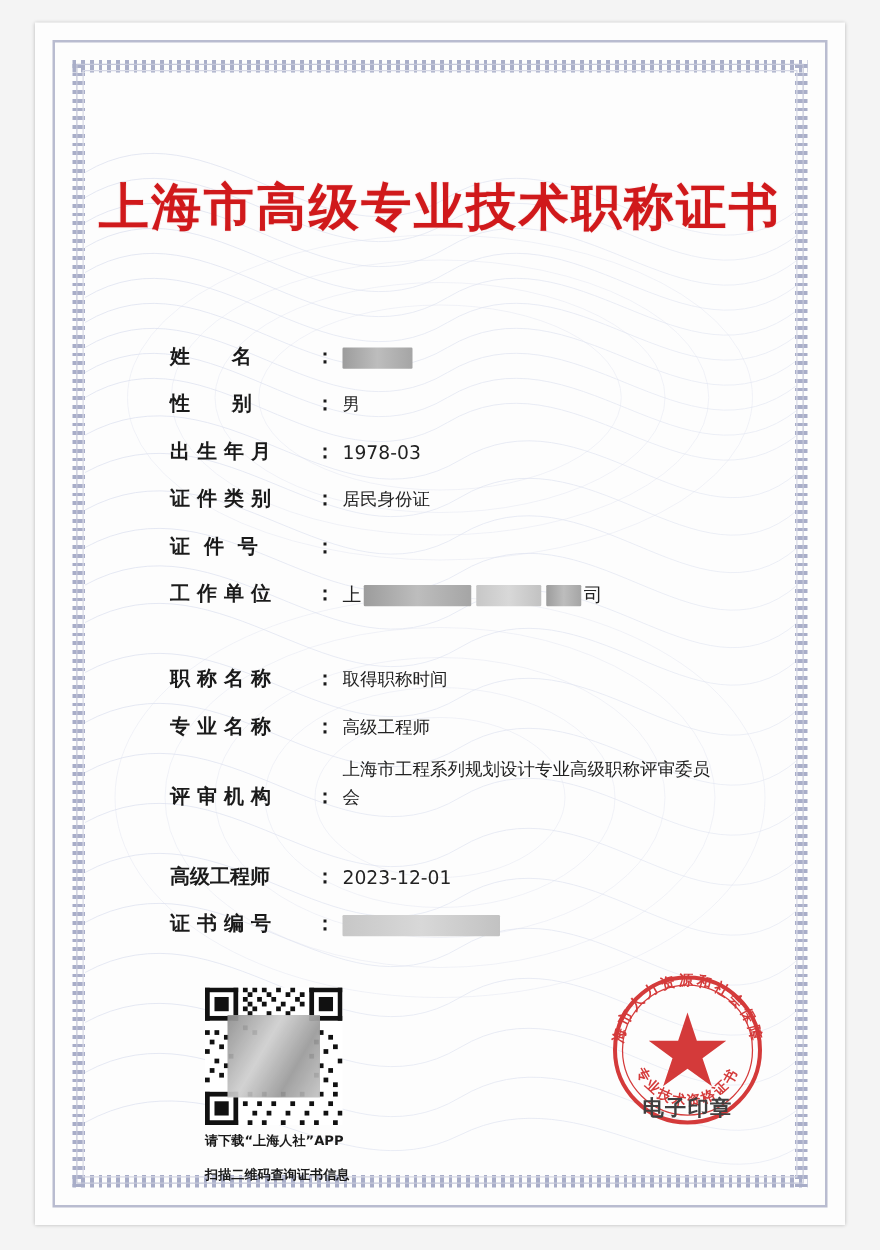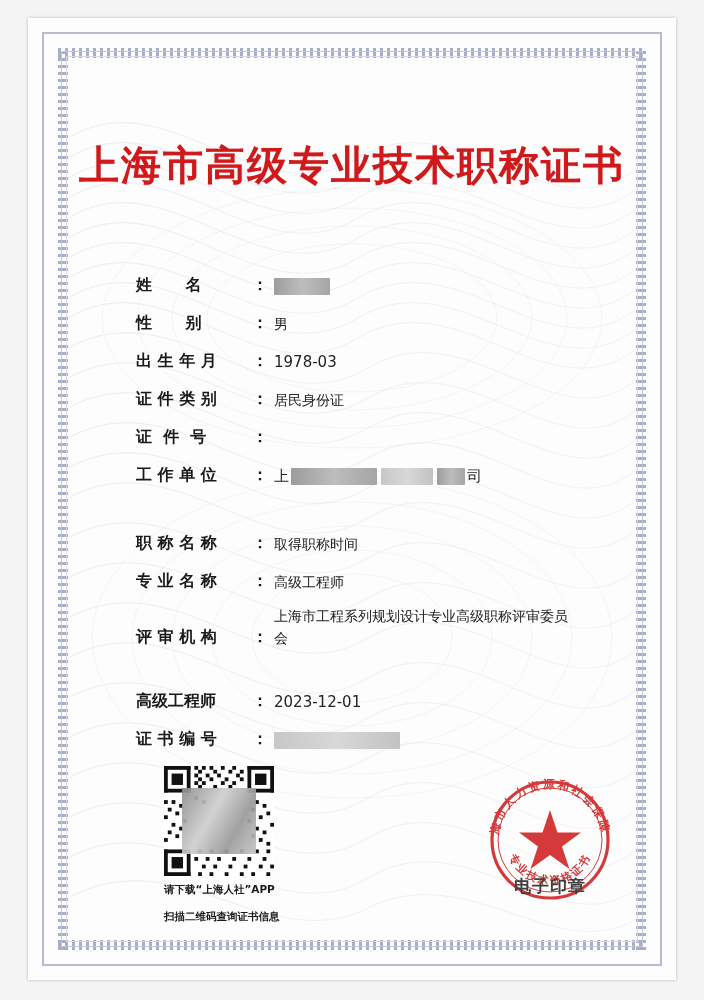"请下载“上海人社”APP" .qr-wrap { top: 748px -> 772px }
